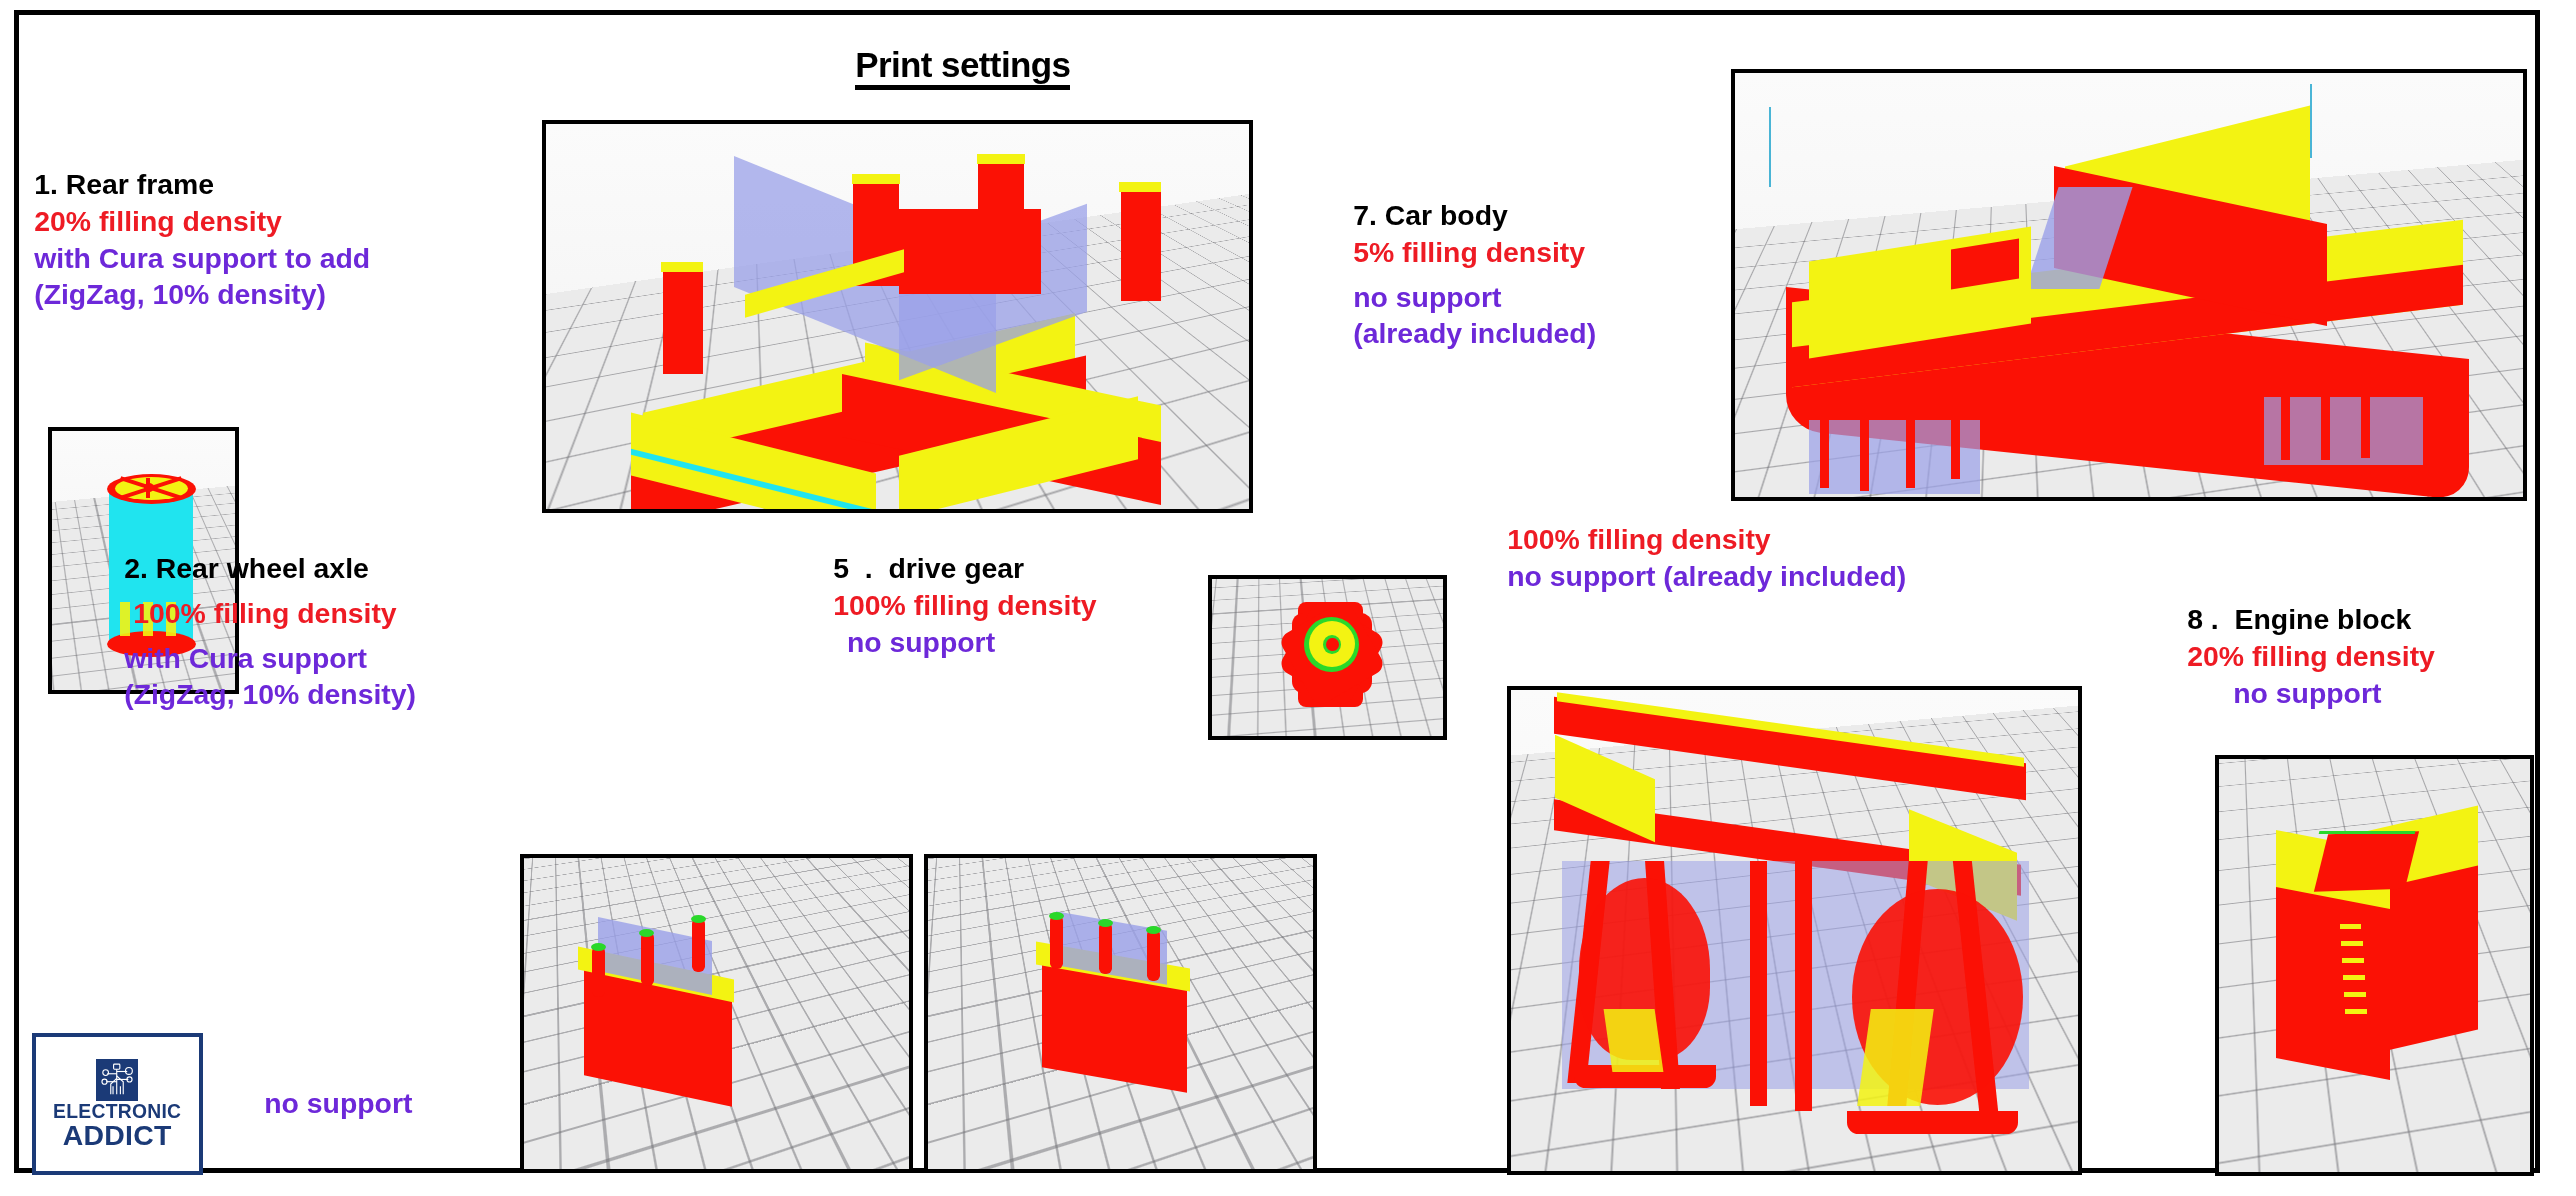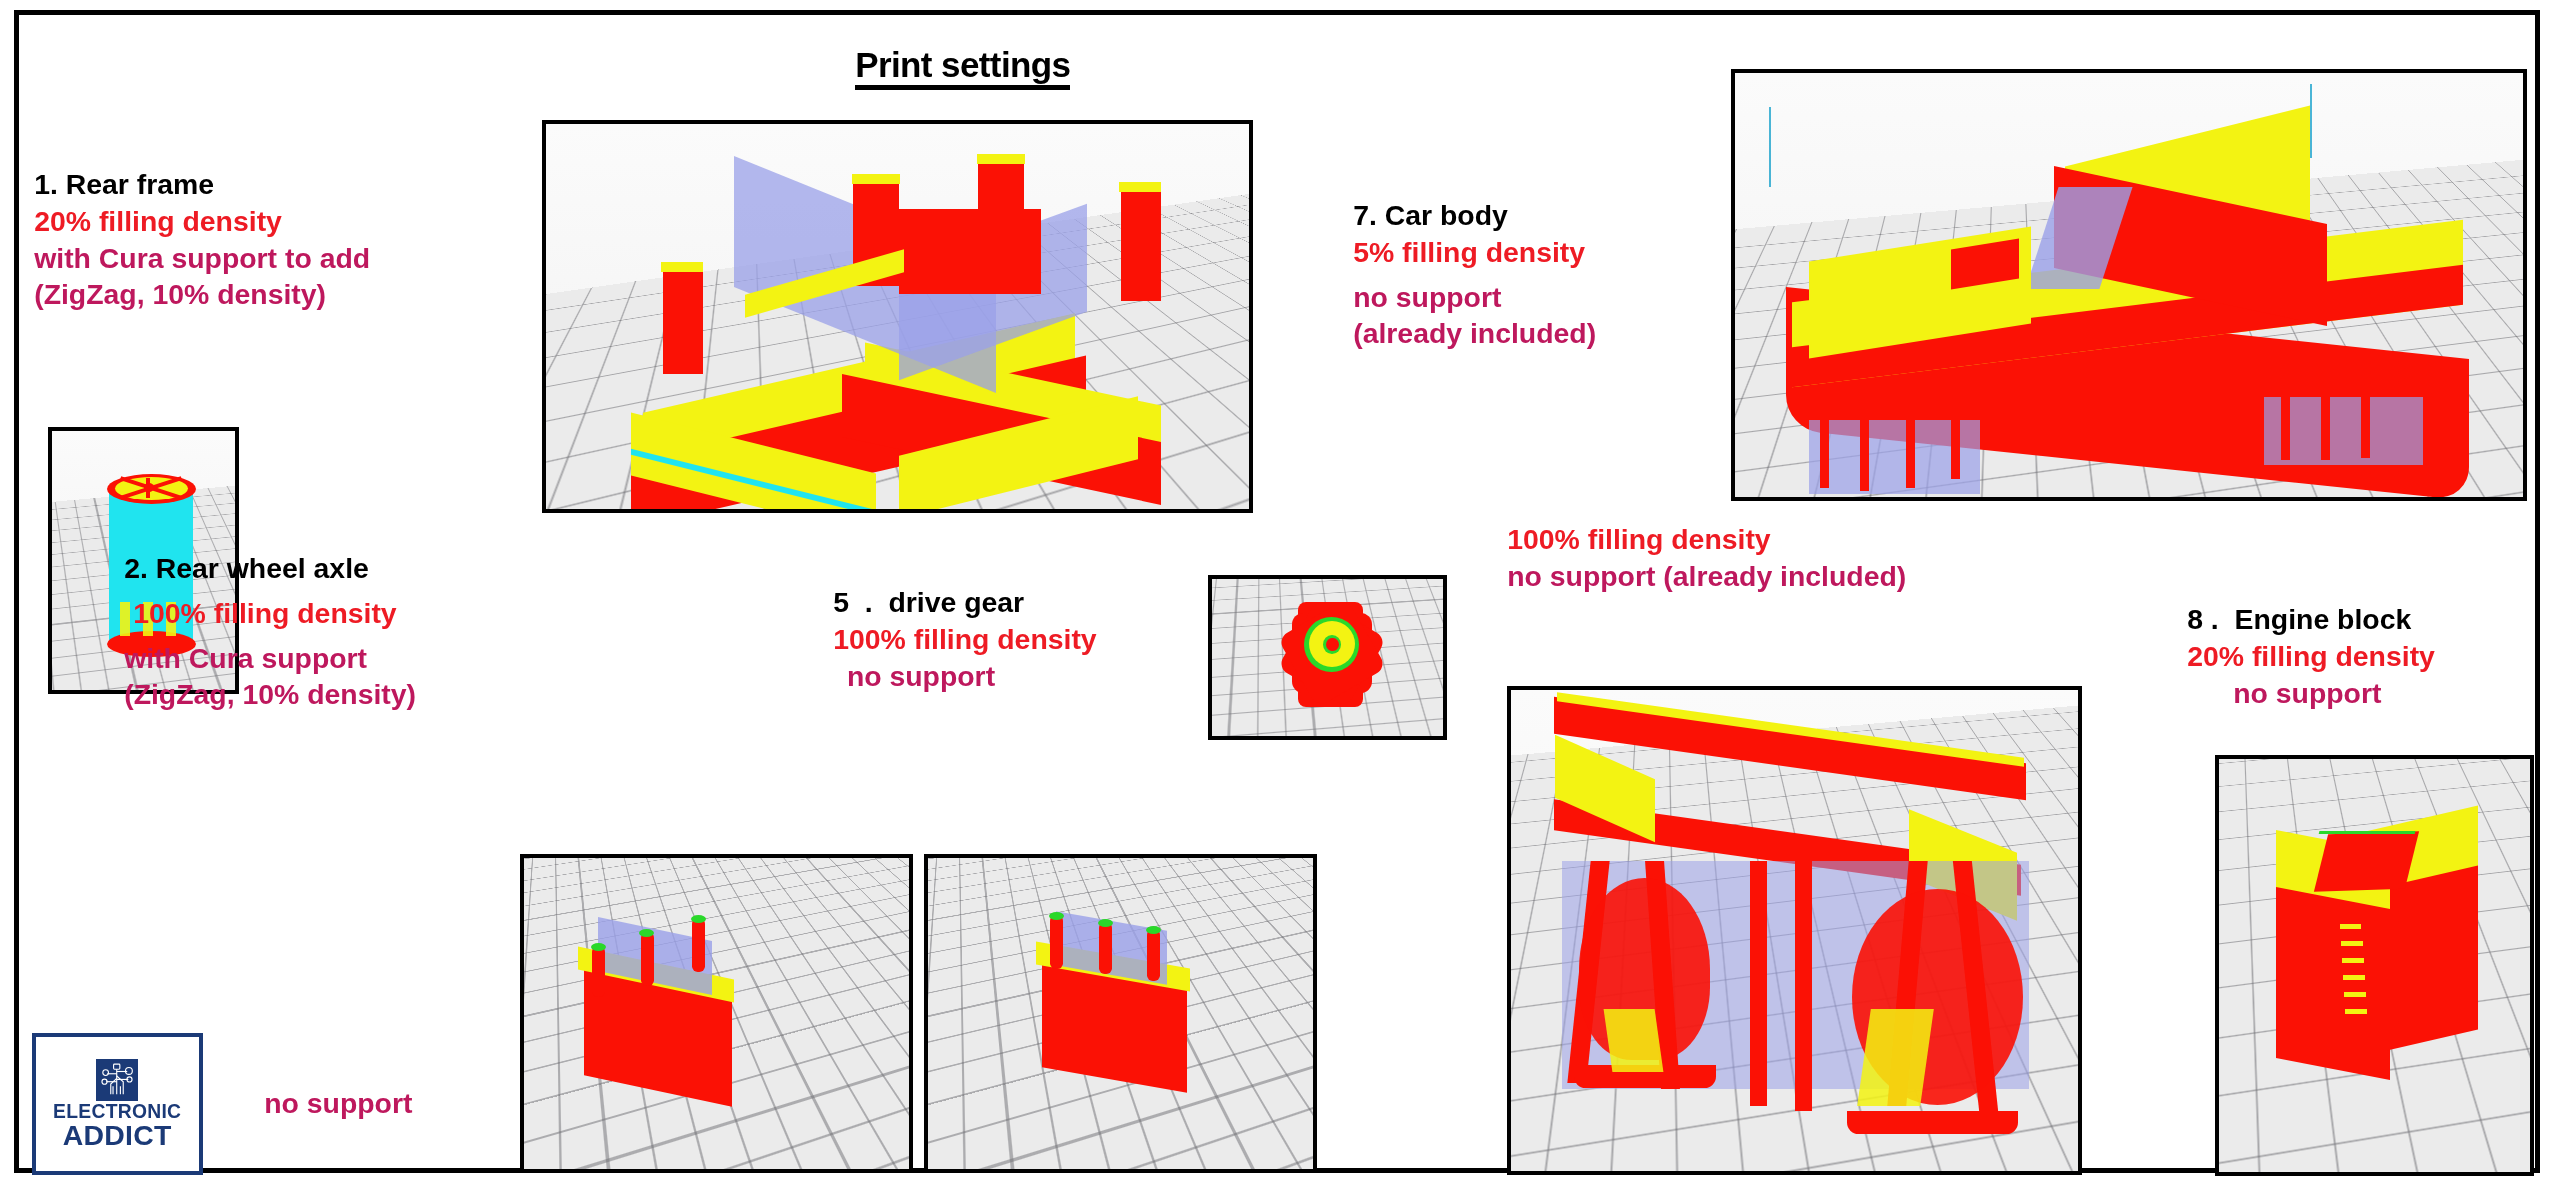"with Cura support to add" .sup { color: #be185d -> #6d28d9 }
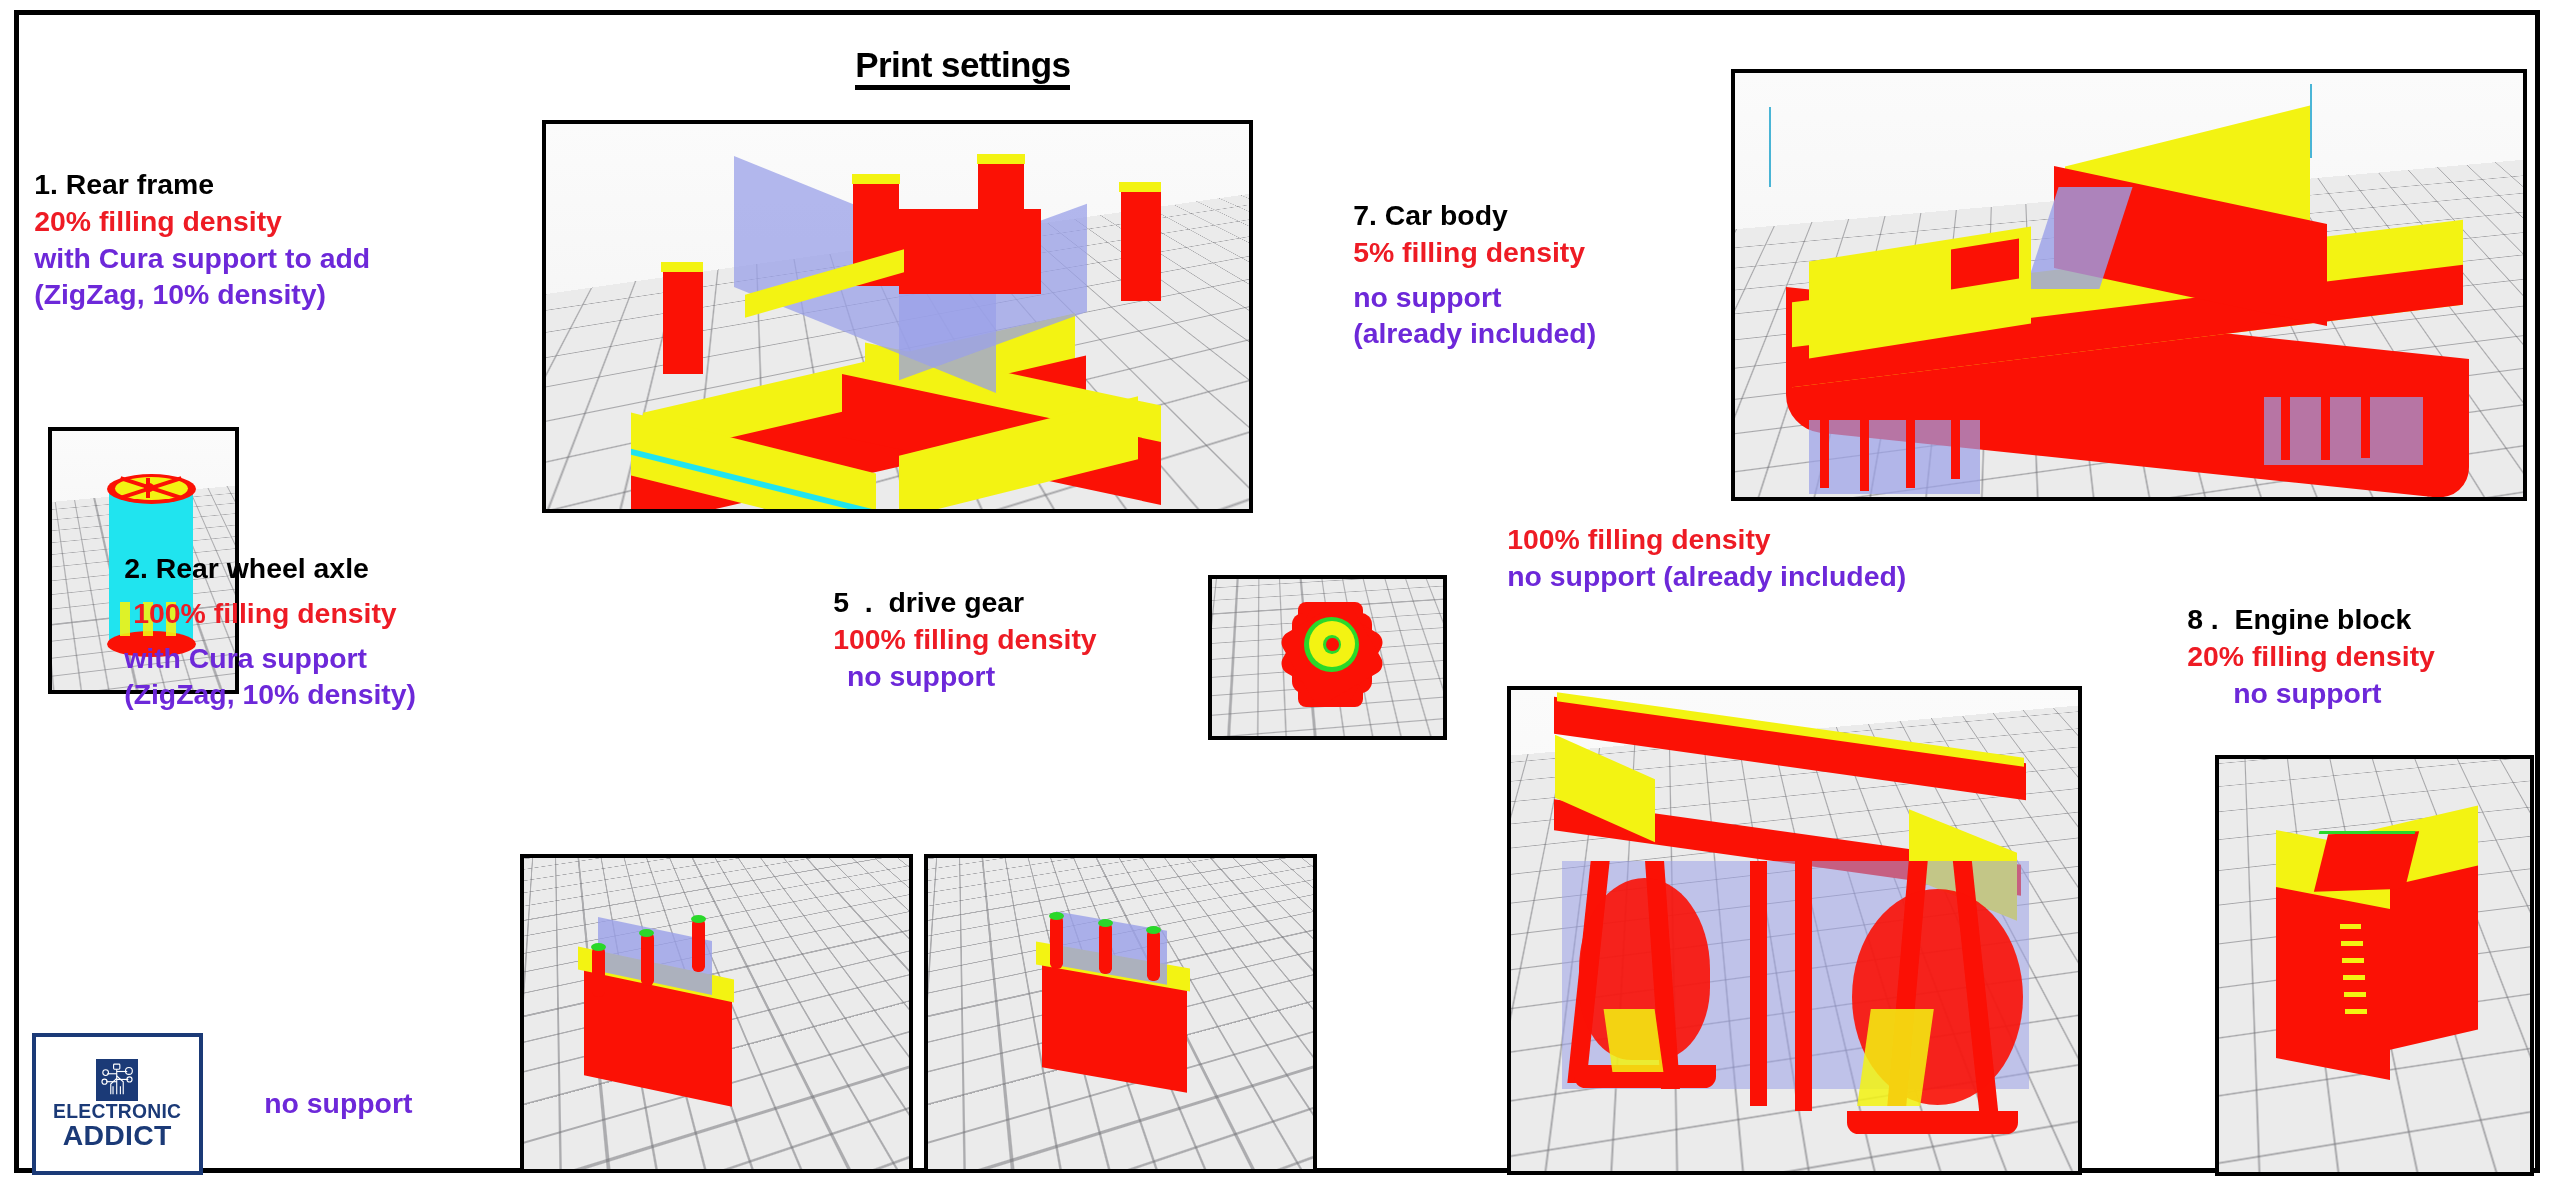"5 . drive gear" div.blk { top: 569px -> 535px }
